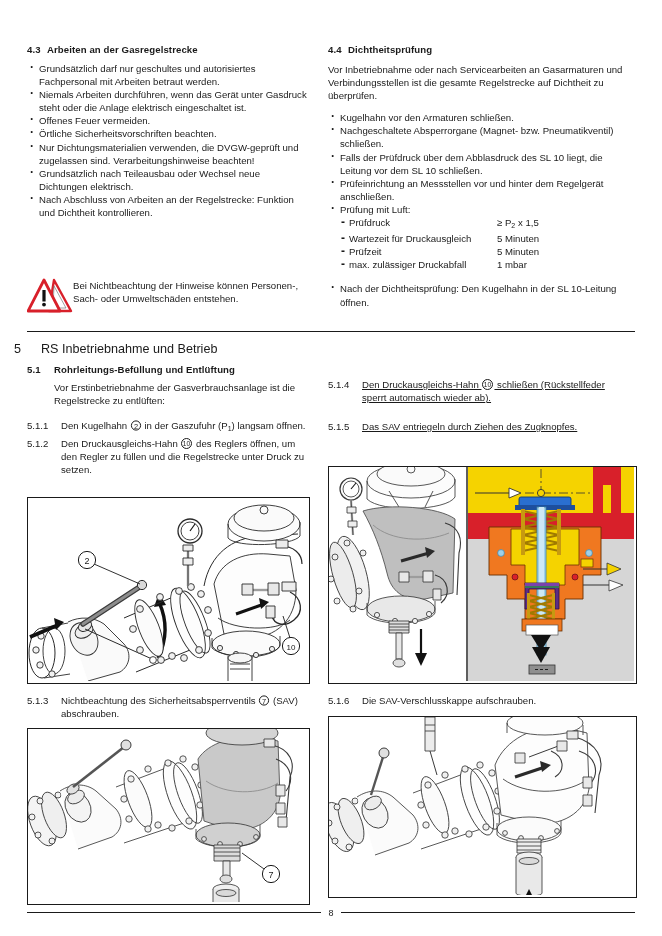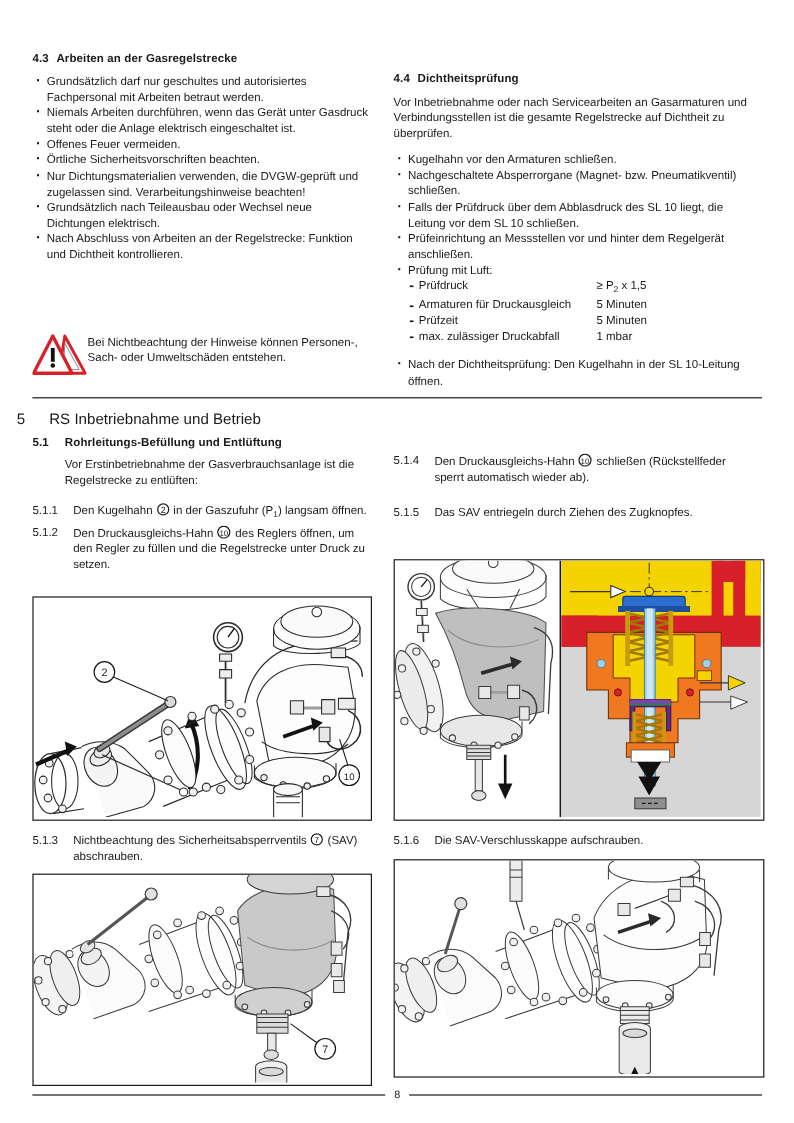"4.4 Dichtheitsprüfung" div.col-r { margin-top: 16px -> none }
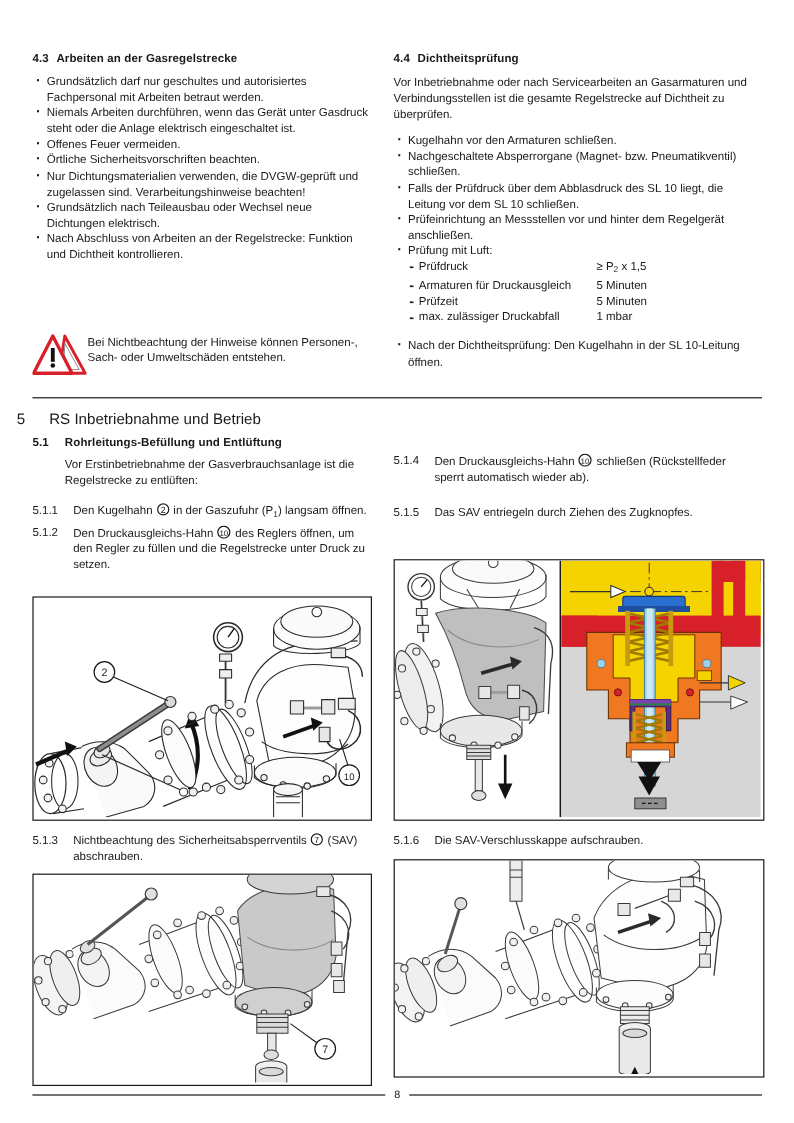"Armaturen für Druckausgleich" span { text: Armaturen -> Wartezeit }
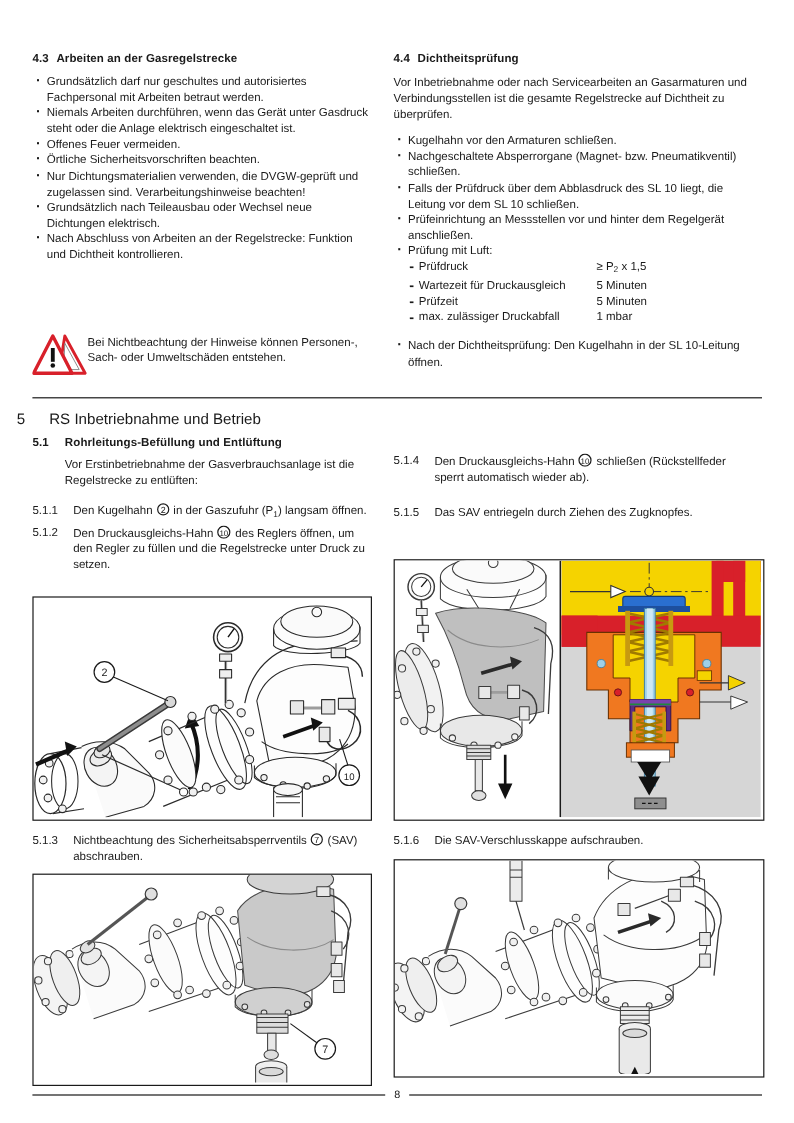"5.1.4" div.col-r { text-decoration: none -> underline }
